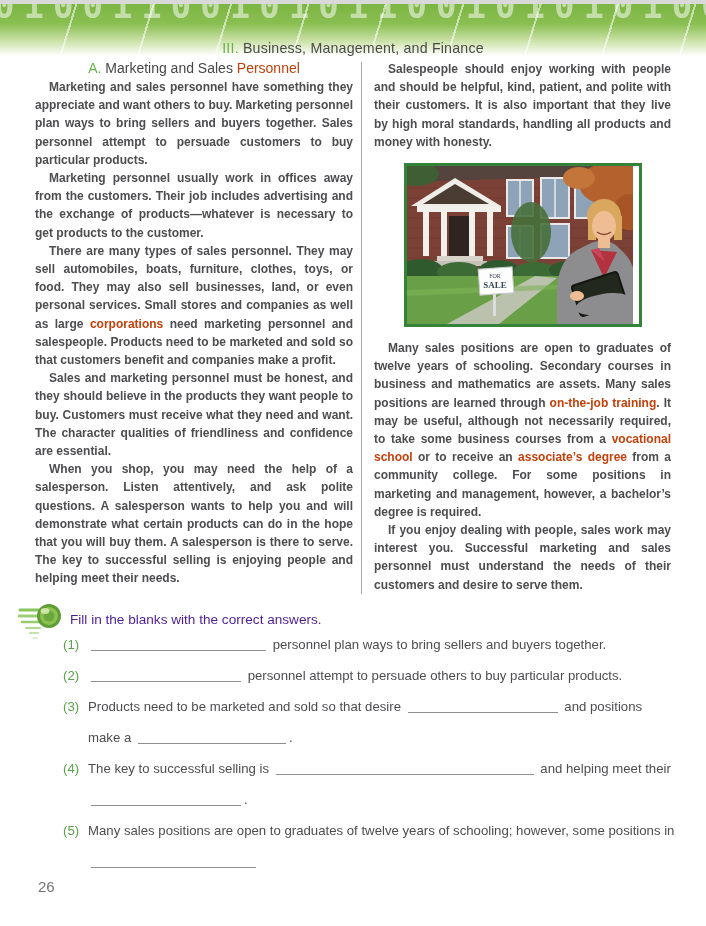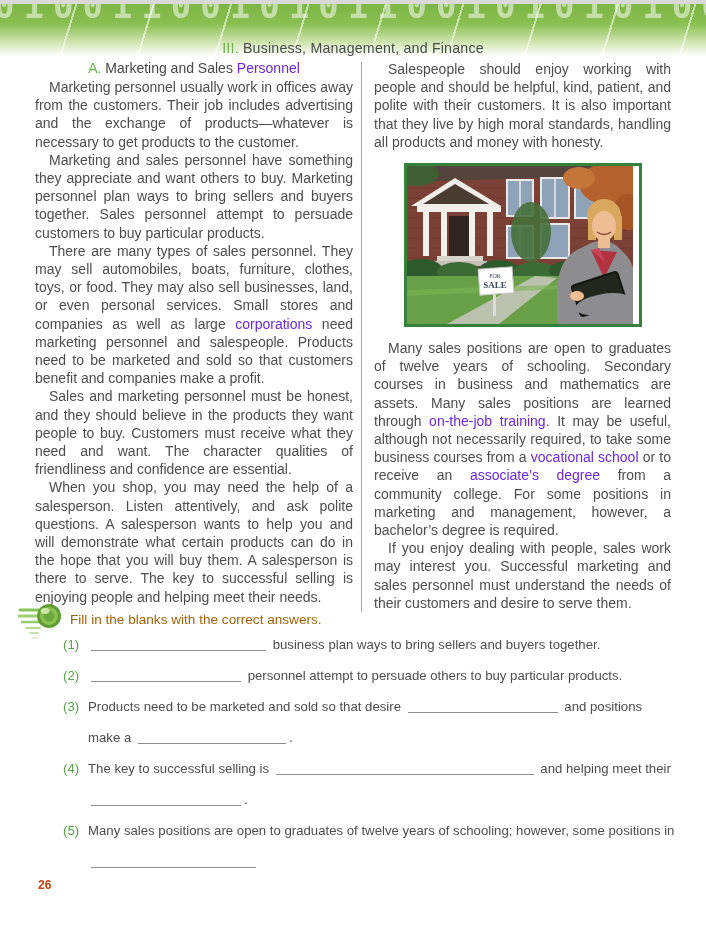"Personnel" .kw { color: #6d28d9 -> #c2410c }
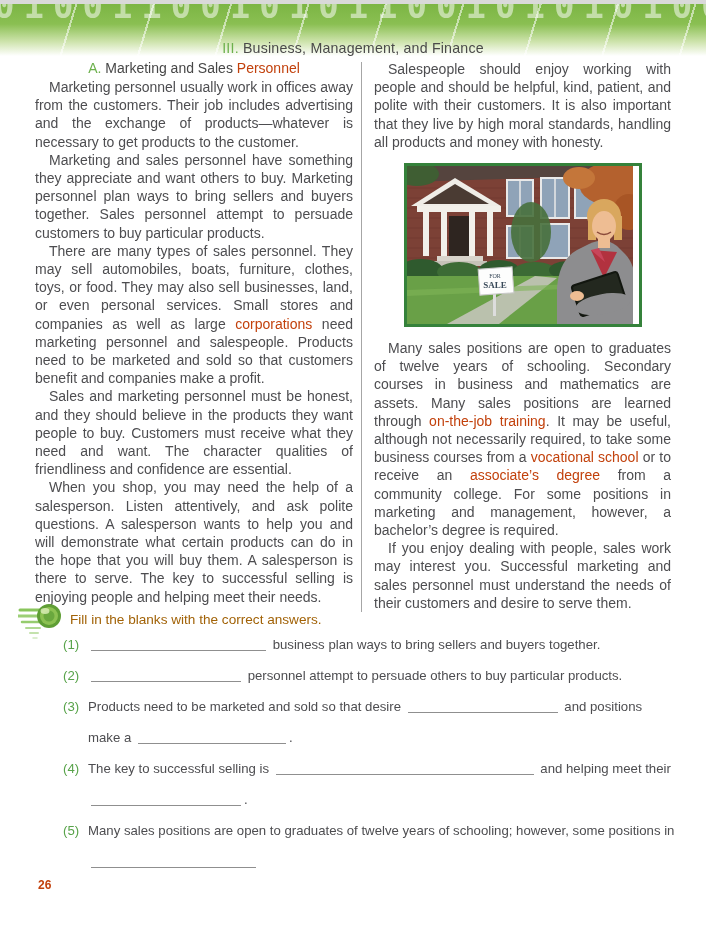"Salespeople should enjoy working with" .body-para { font-size: 14px -> 12px; font-weight: none -> bold }
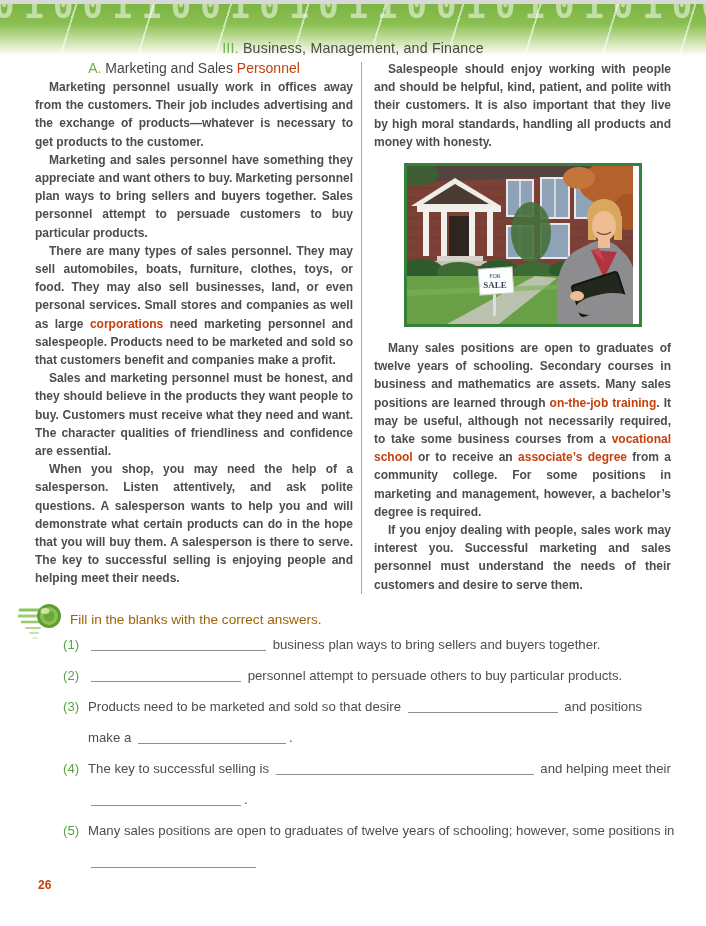"Marketing personnel usually work in" p.body-para { order: before "Marketing and sales personnel have" -> after "Marketing and sales personnel have" }
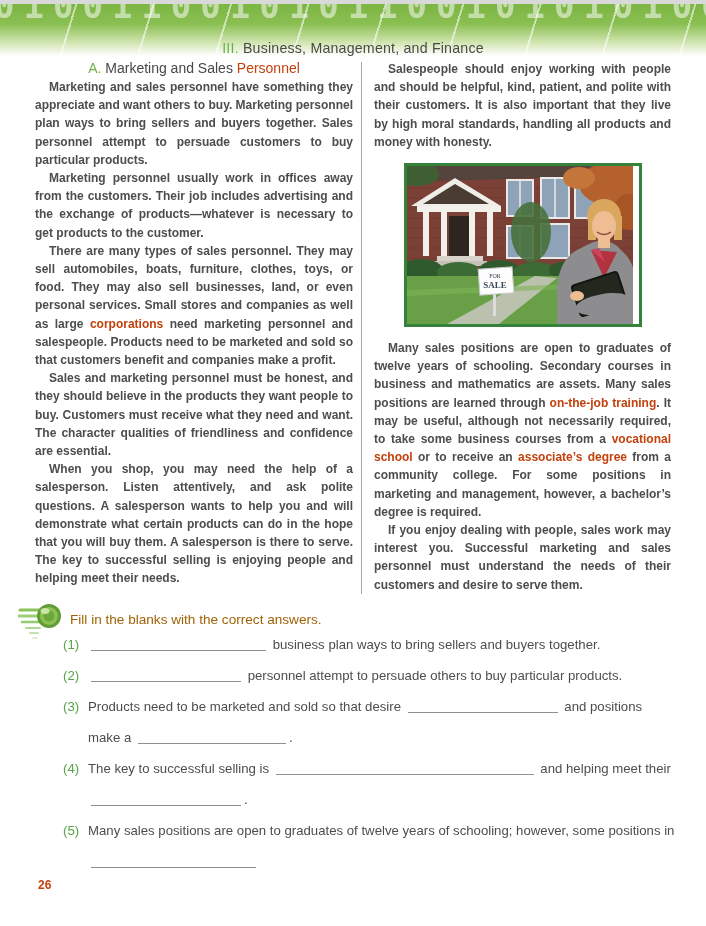"Fill in the blanks with" .ex-title { color: #a16207 -> #4c1d95 }
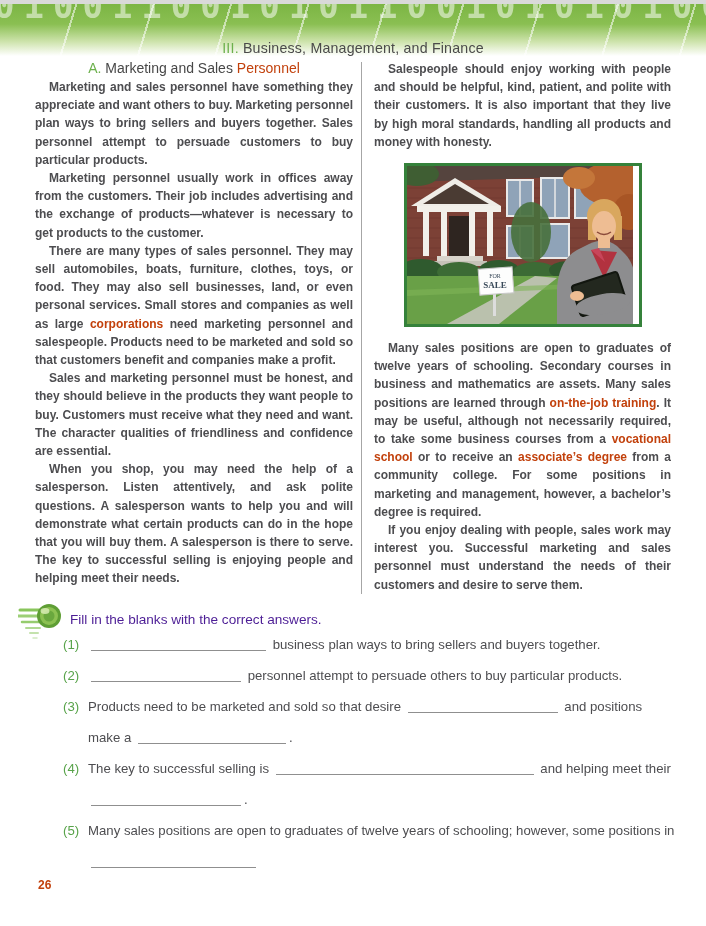"business plan ways to bring" span { text: business -> personnel }
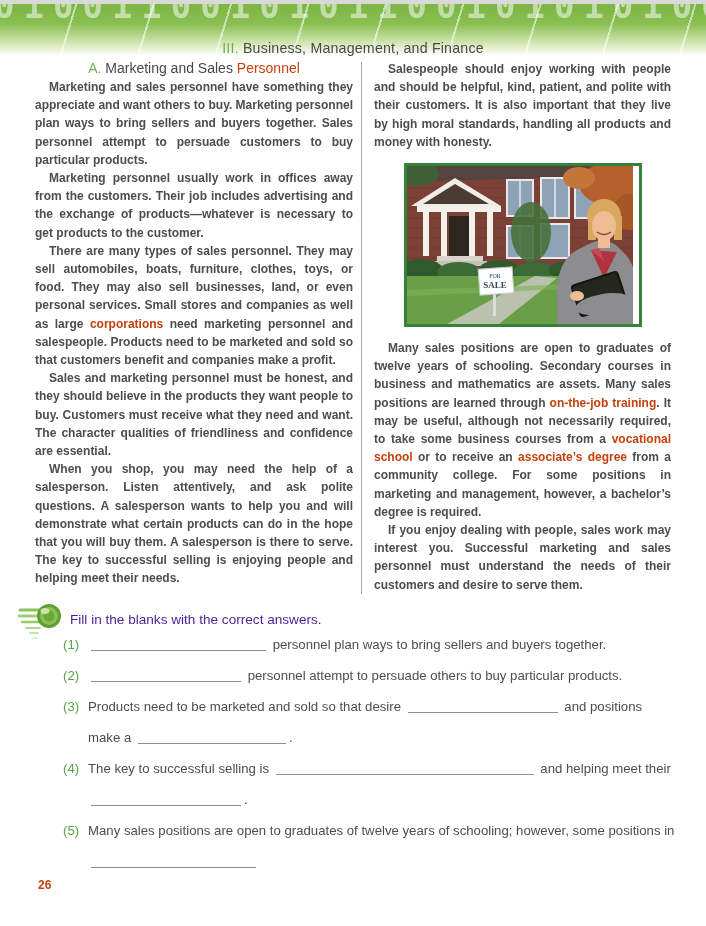"26" .page-number { color: #c2410c -> #737373; font-size: 12px -> 15px; font-weight: bold -> none }
